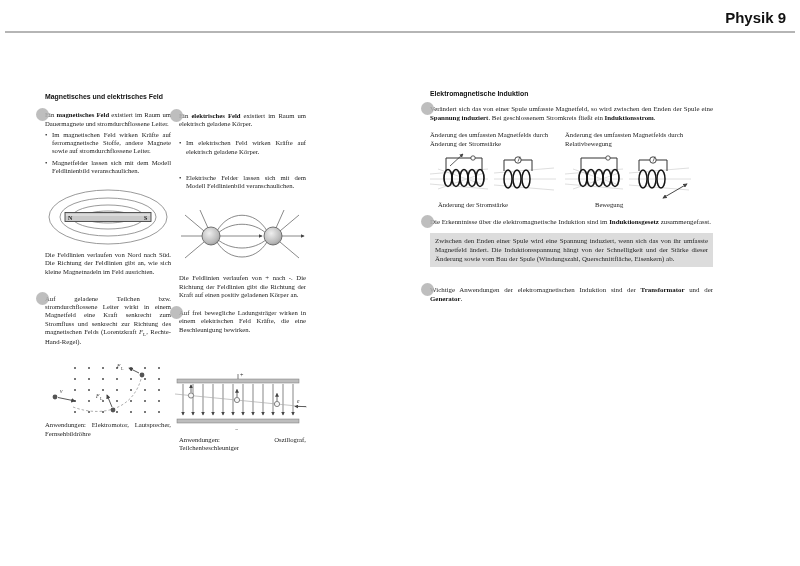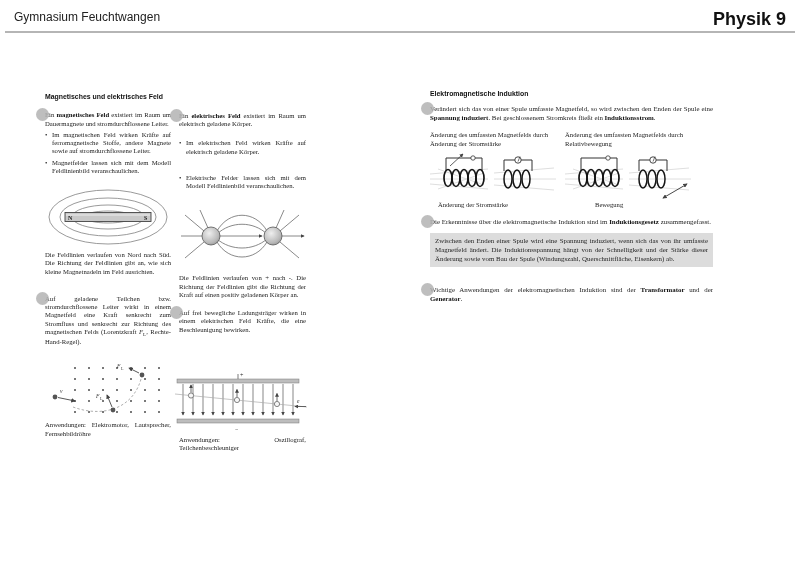"Gymnasium Feuchtwangen" div.hdr-left { html: <div>Gymnasium Feuchtwangen</div> -> none }
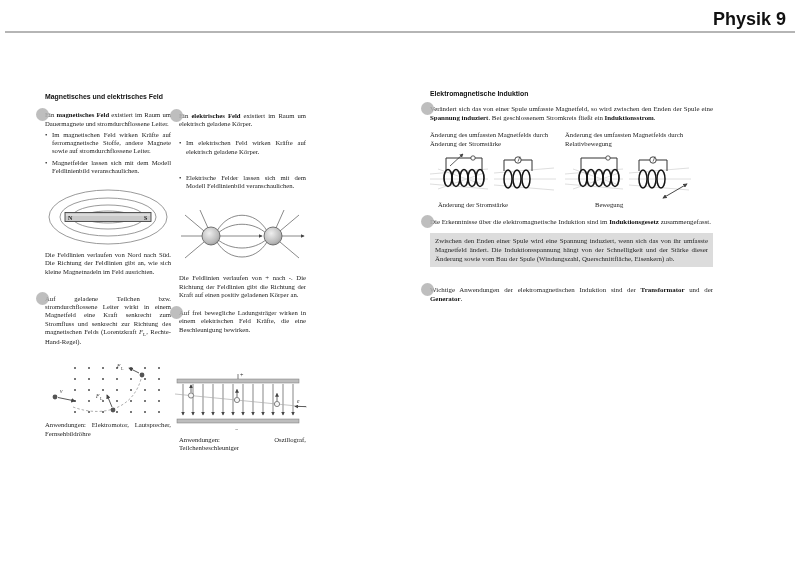"Physik 9" .hdr-right { font-size: 18px -> 15px }
